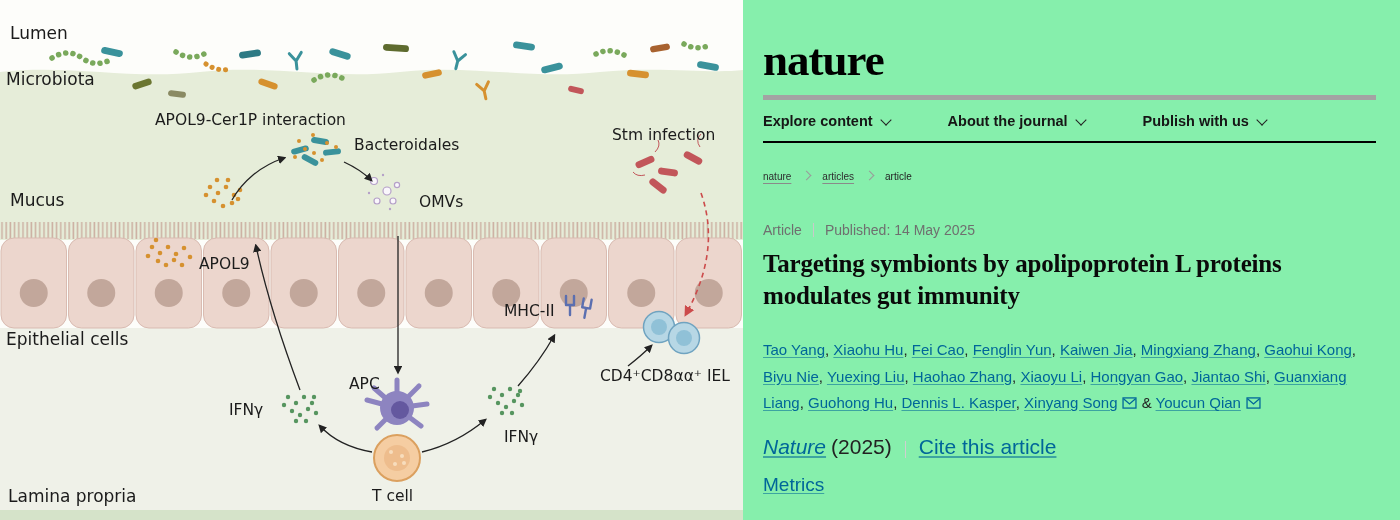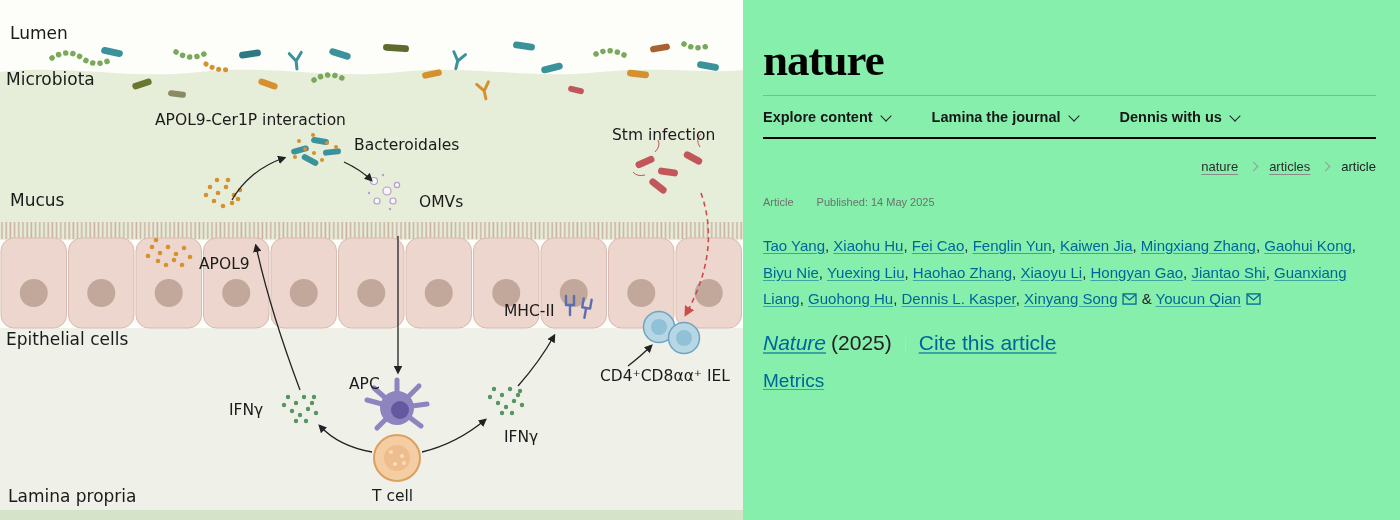"Explore content" .topnav { border-top: 1px solid #a3a3a3 -> 5px solid #a3a3a3; gap: 42px -> 58px }
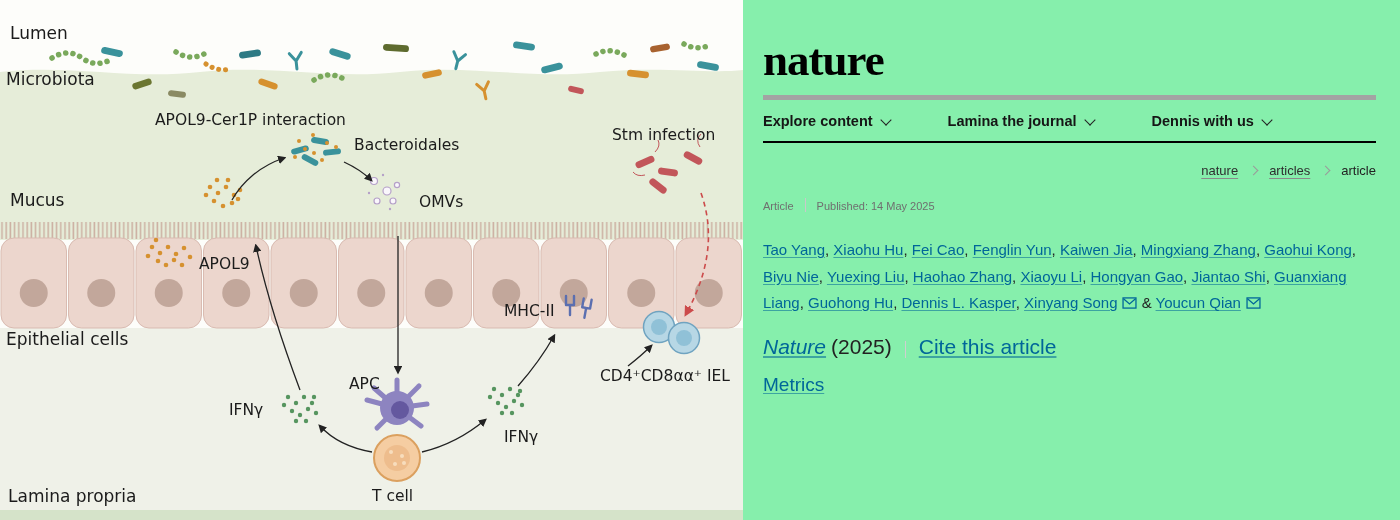"Lamina the journal" span { text: Lamina -> About }
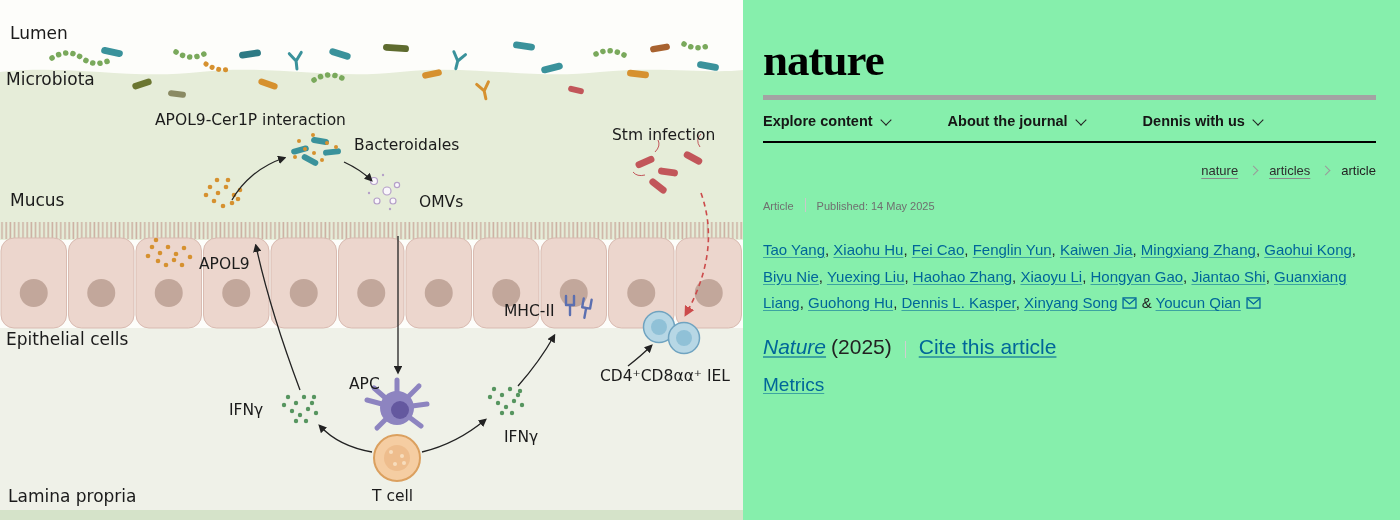"Dennis with us" span { text: Dennis -> Publish }
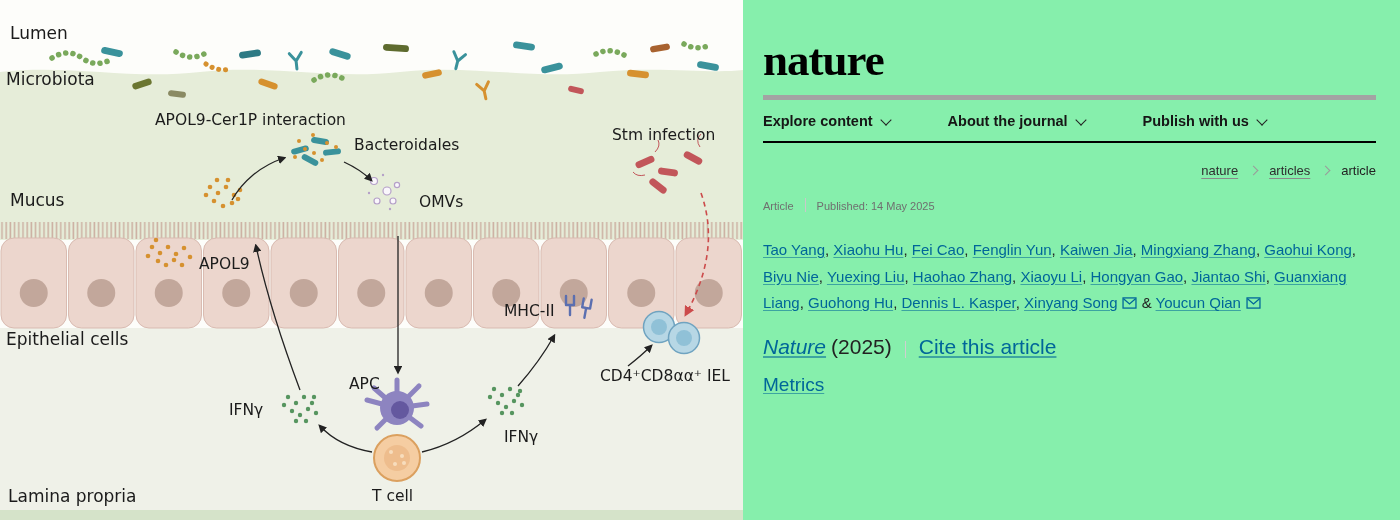"nature articles article" .breadcrumb { font-size: 13px -> 10px; margin-top: 20px -> 28px; text-align: right -> none }
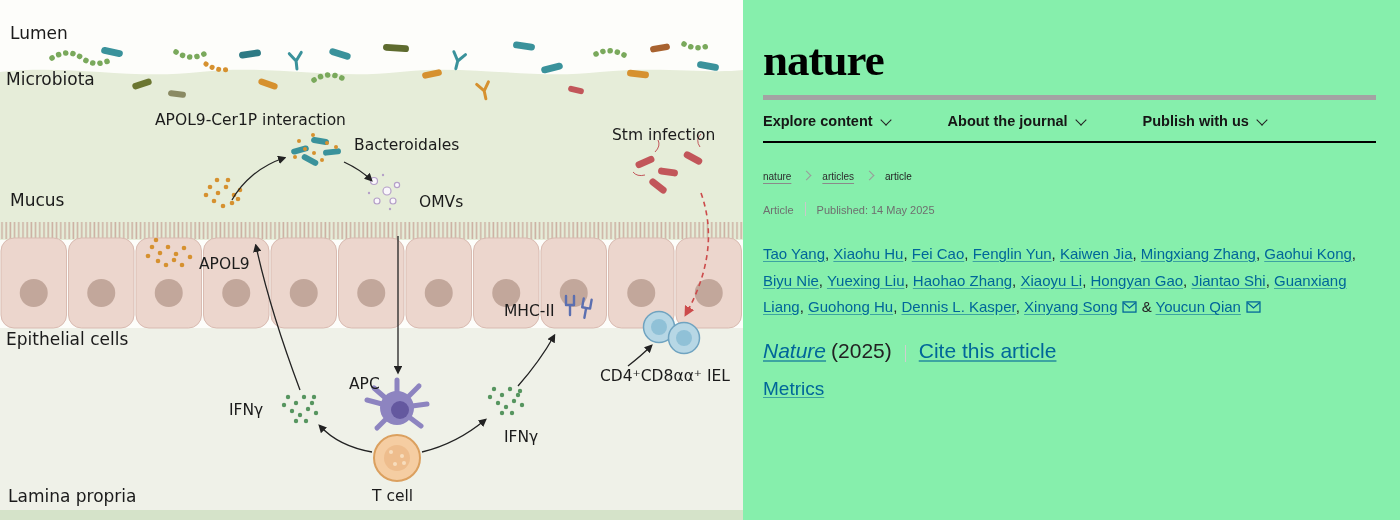"Article Published: 14 May 2025" .meta { font-size: 11px -> 14px; margin-top: 20px -> 40px }
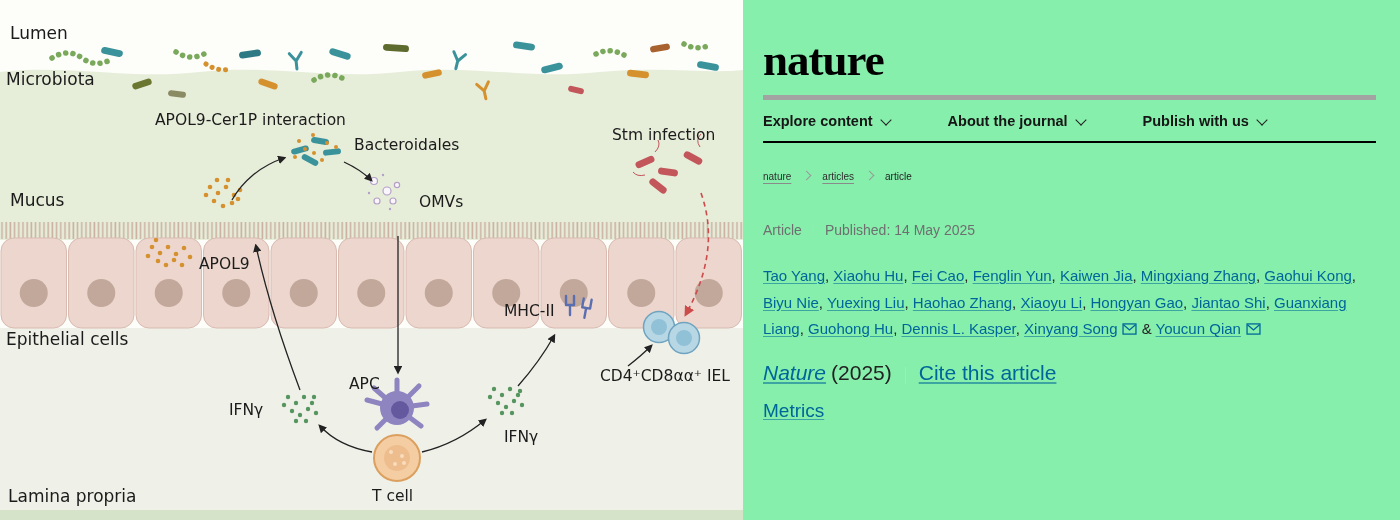"Targeting symbionts by apolipoprotein L" h1.title { html: none -> <h1>Targeting symbionts by apolipoprotein L proteins modulates gut immunity</h1> }
